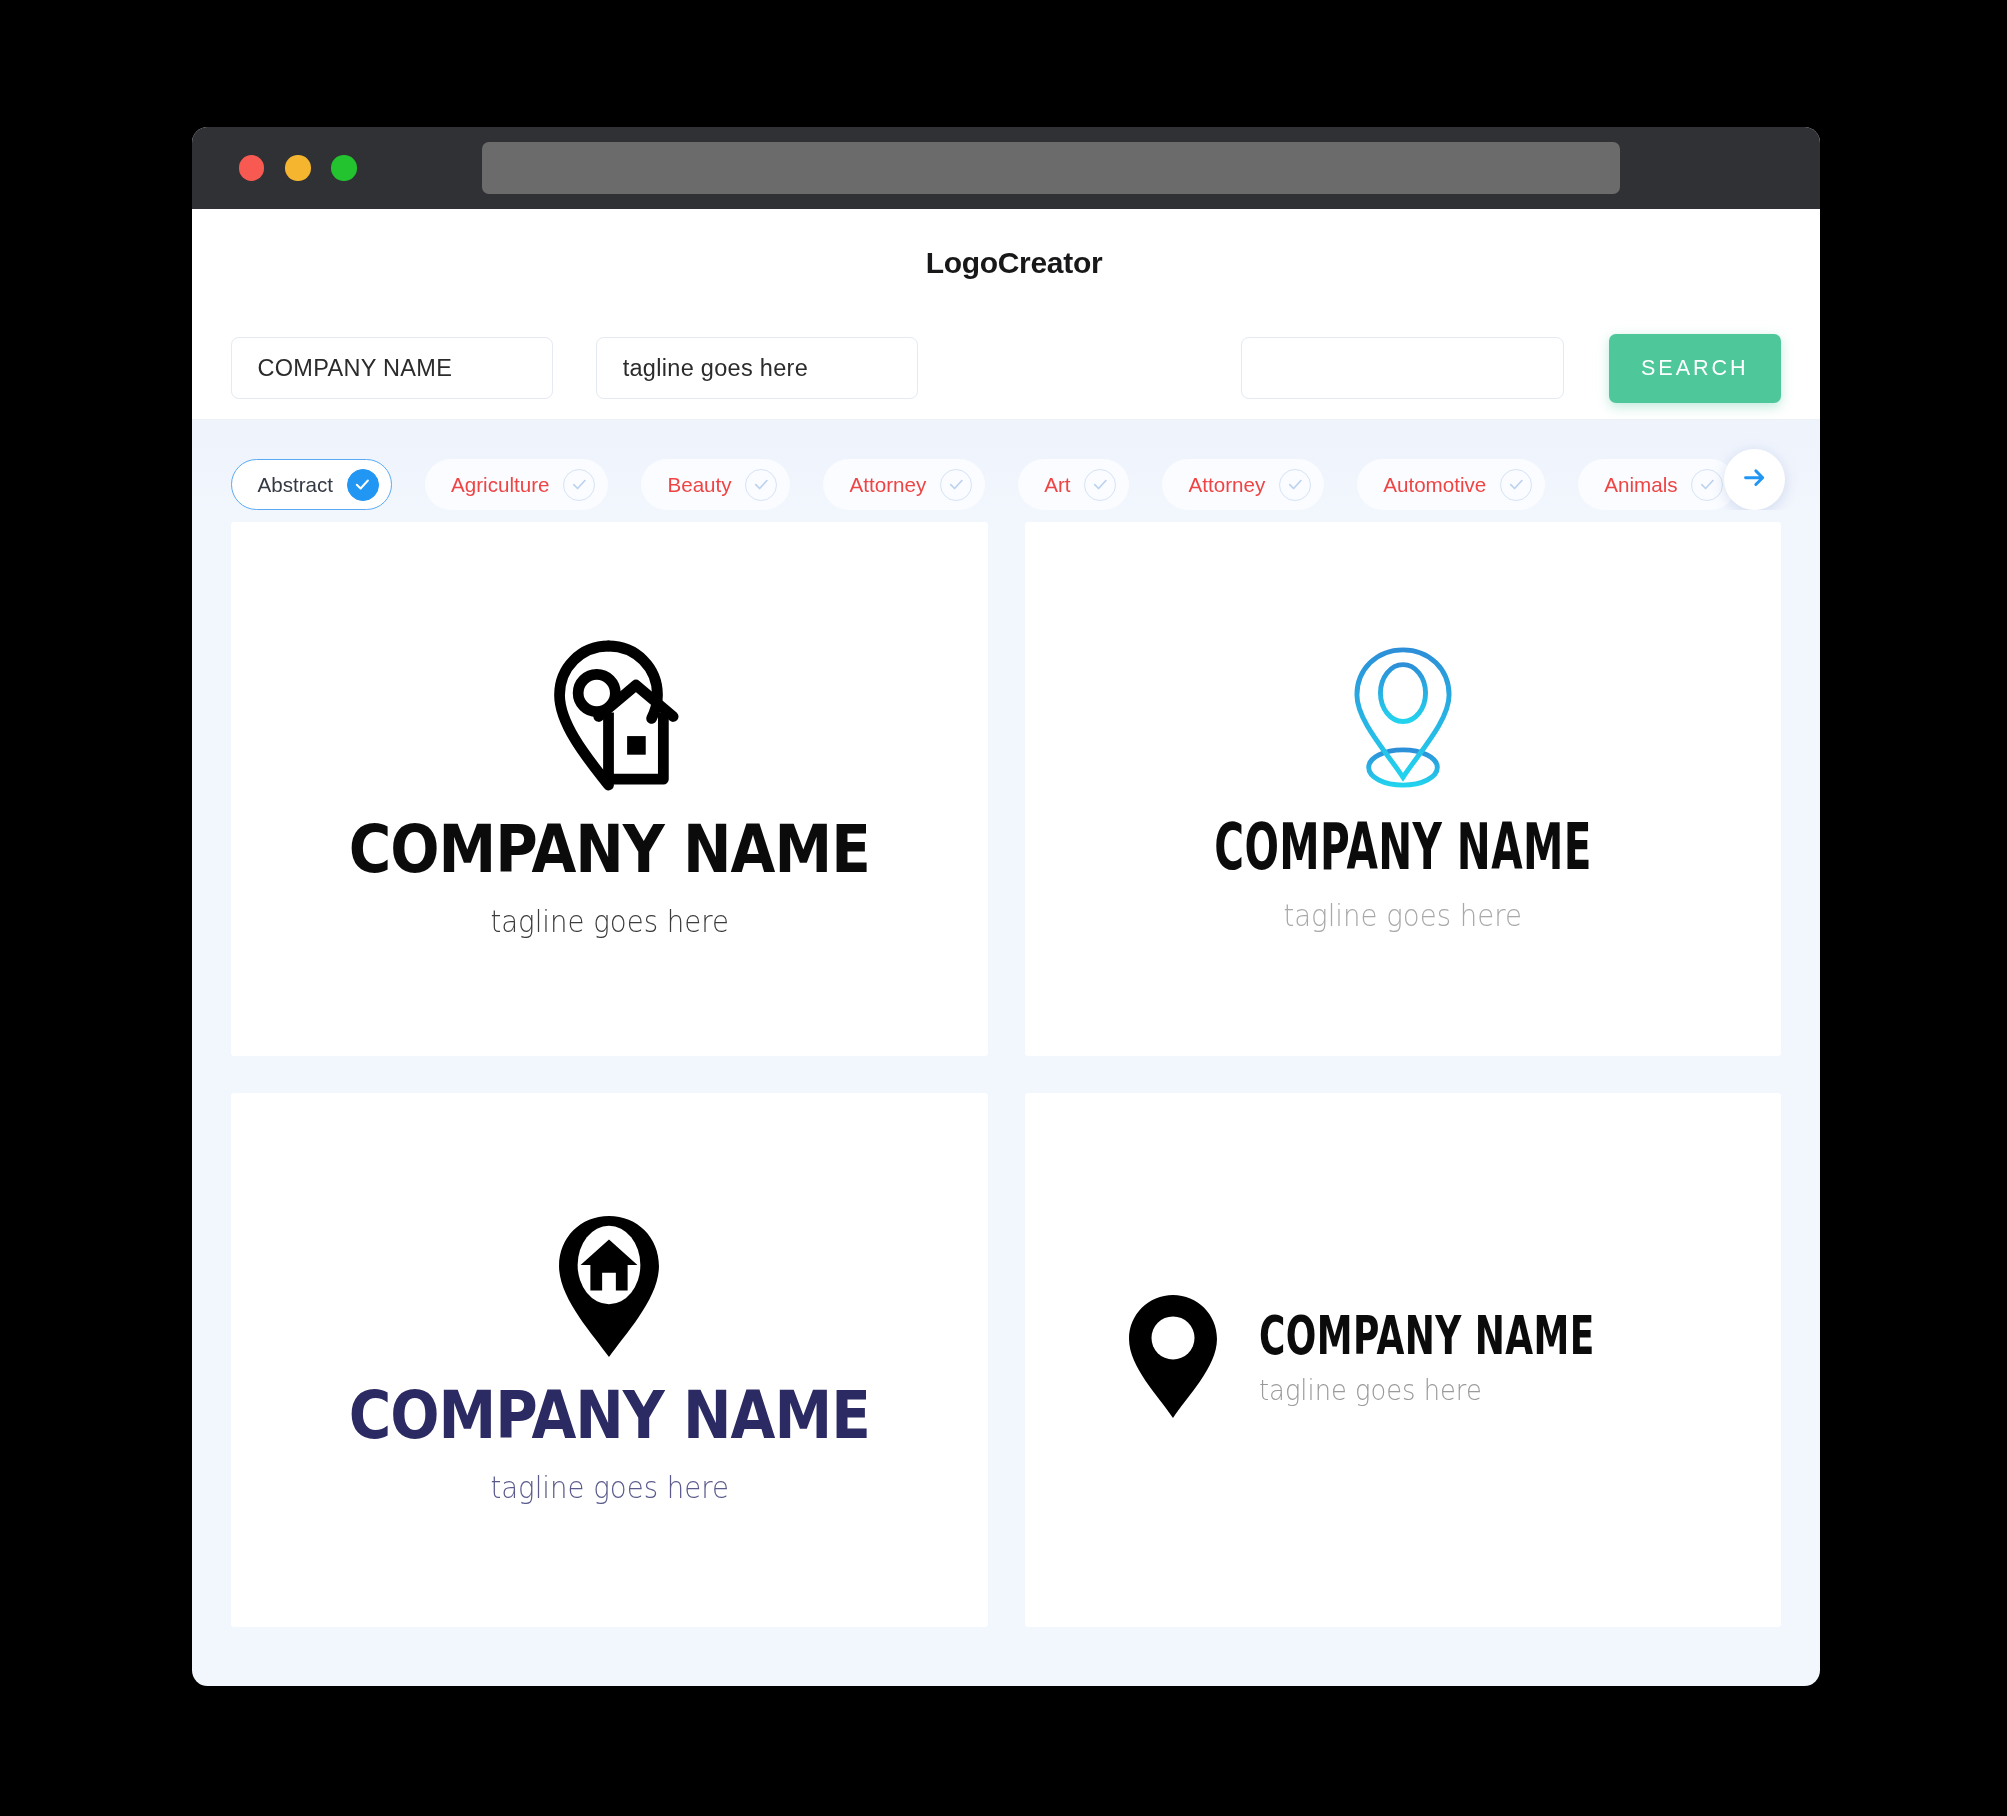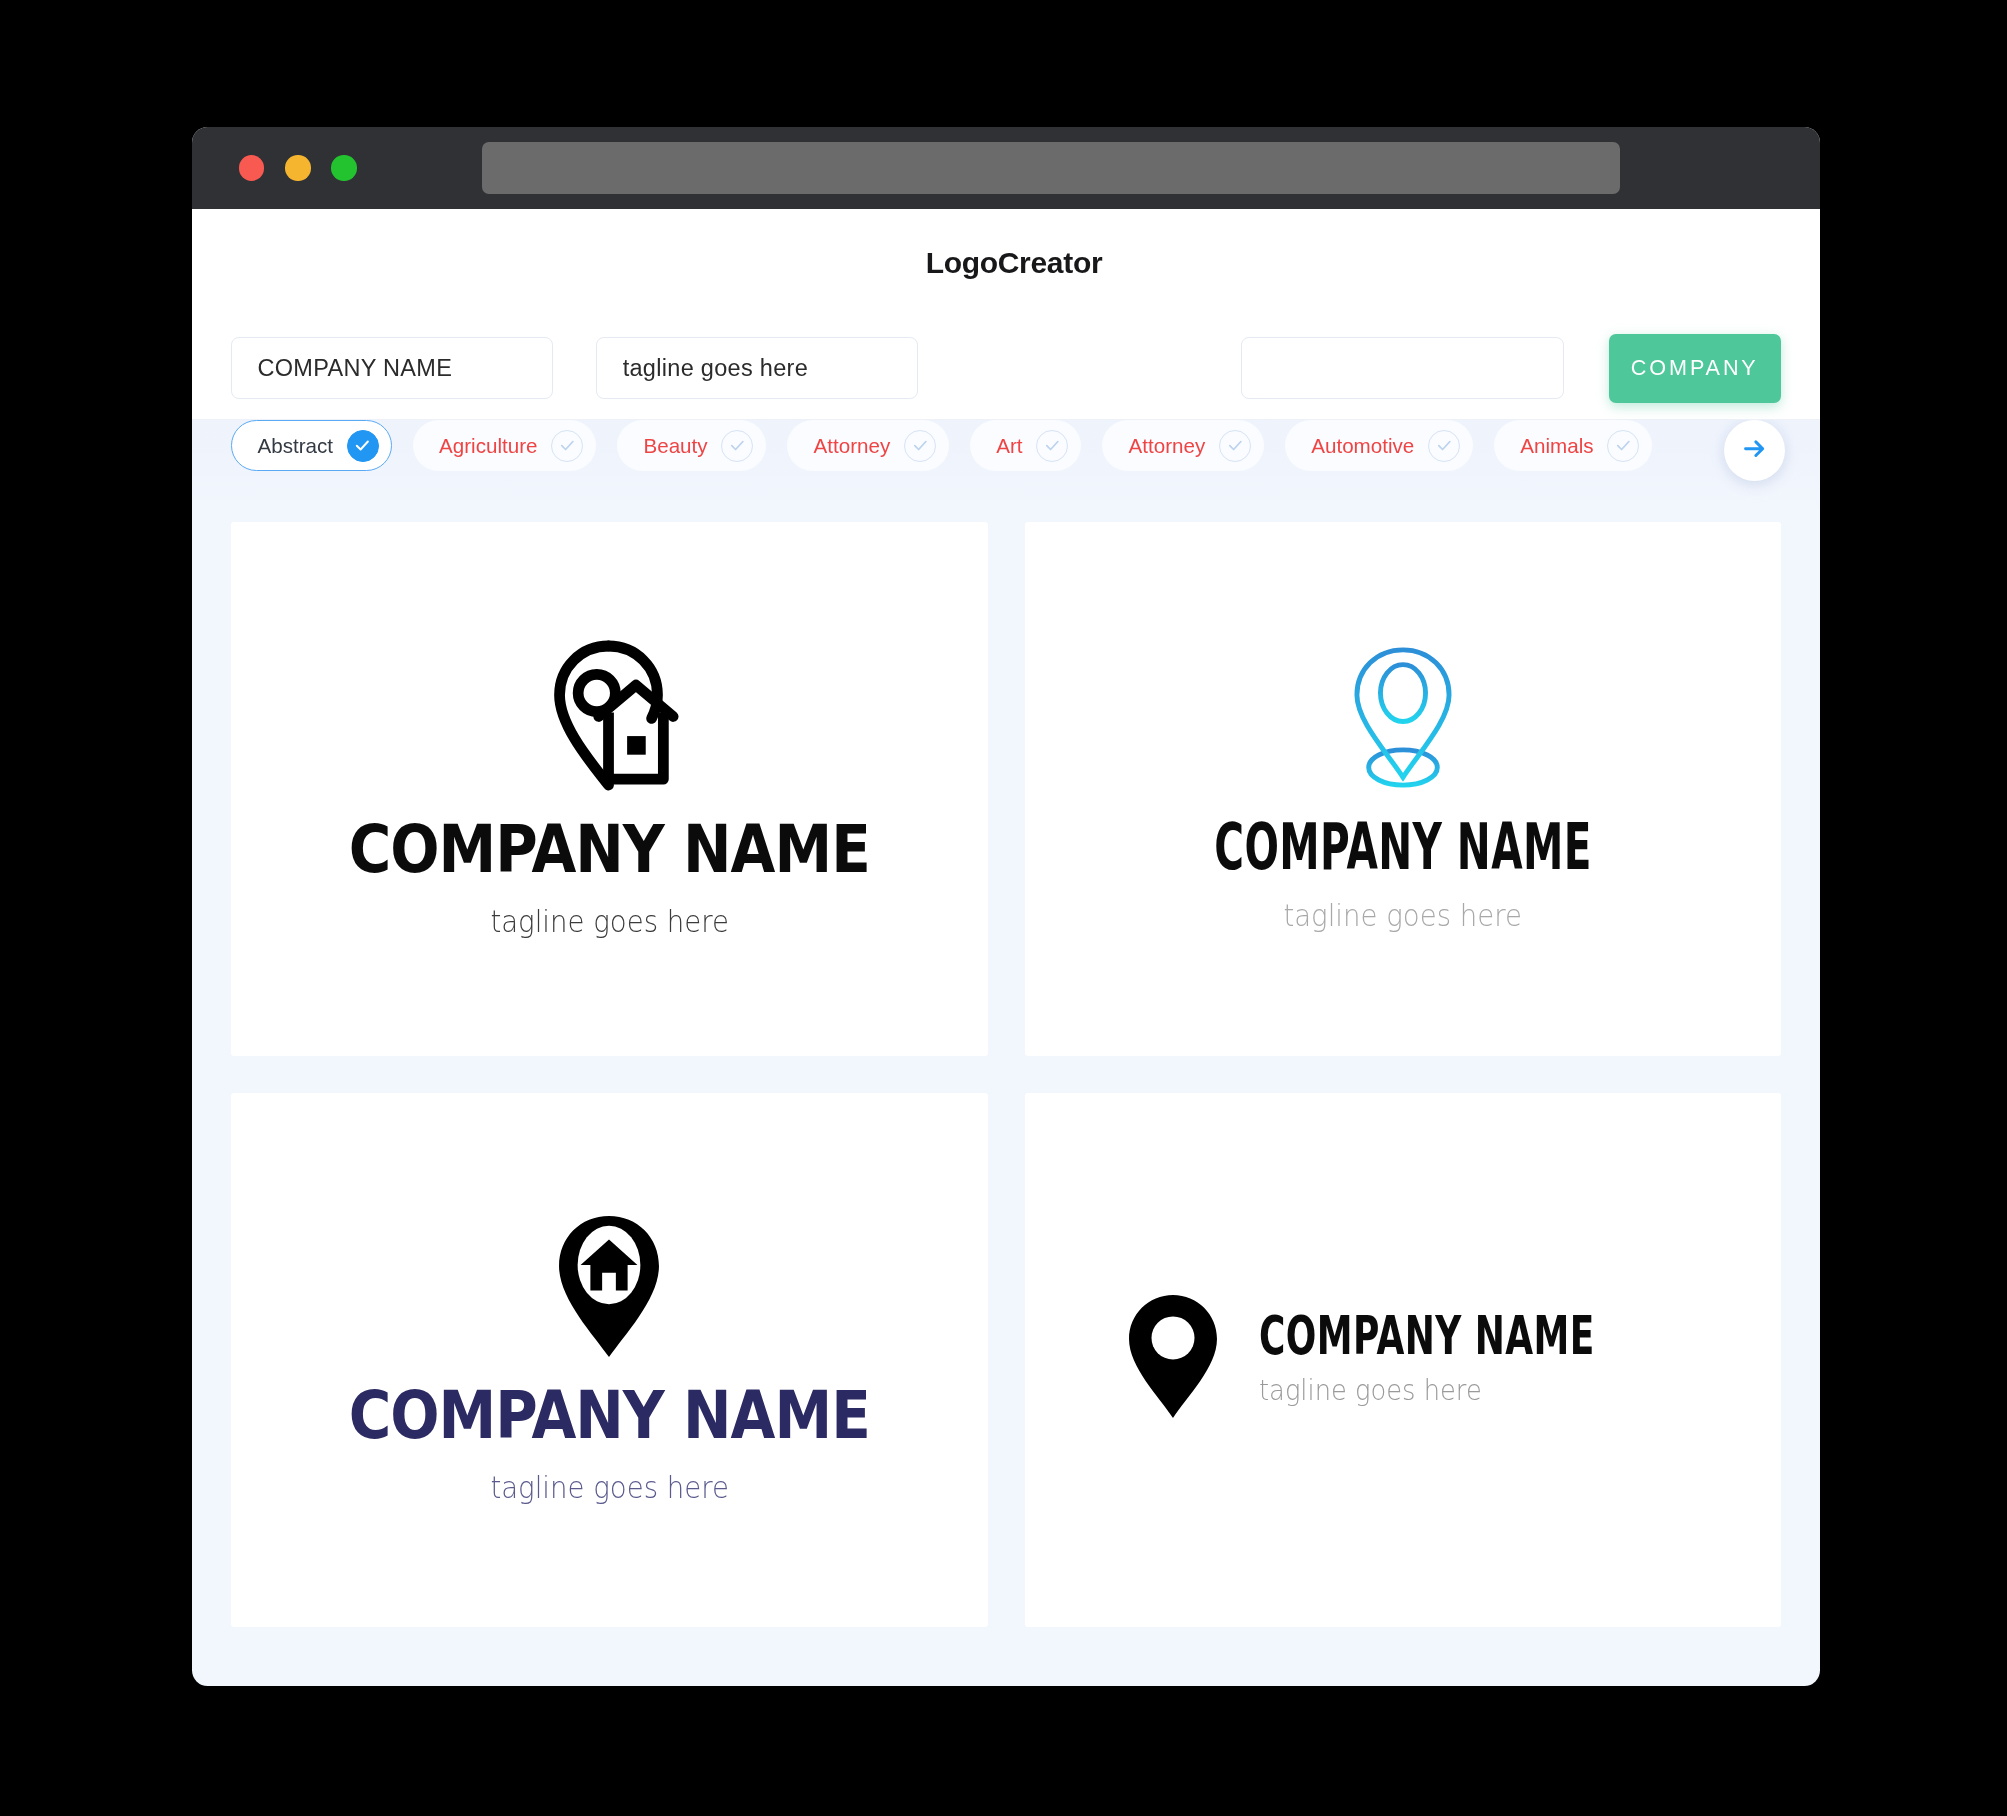"COMPANY" button.search-btn { text: COMPANY -> SEARCH }
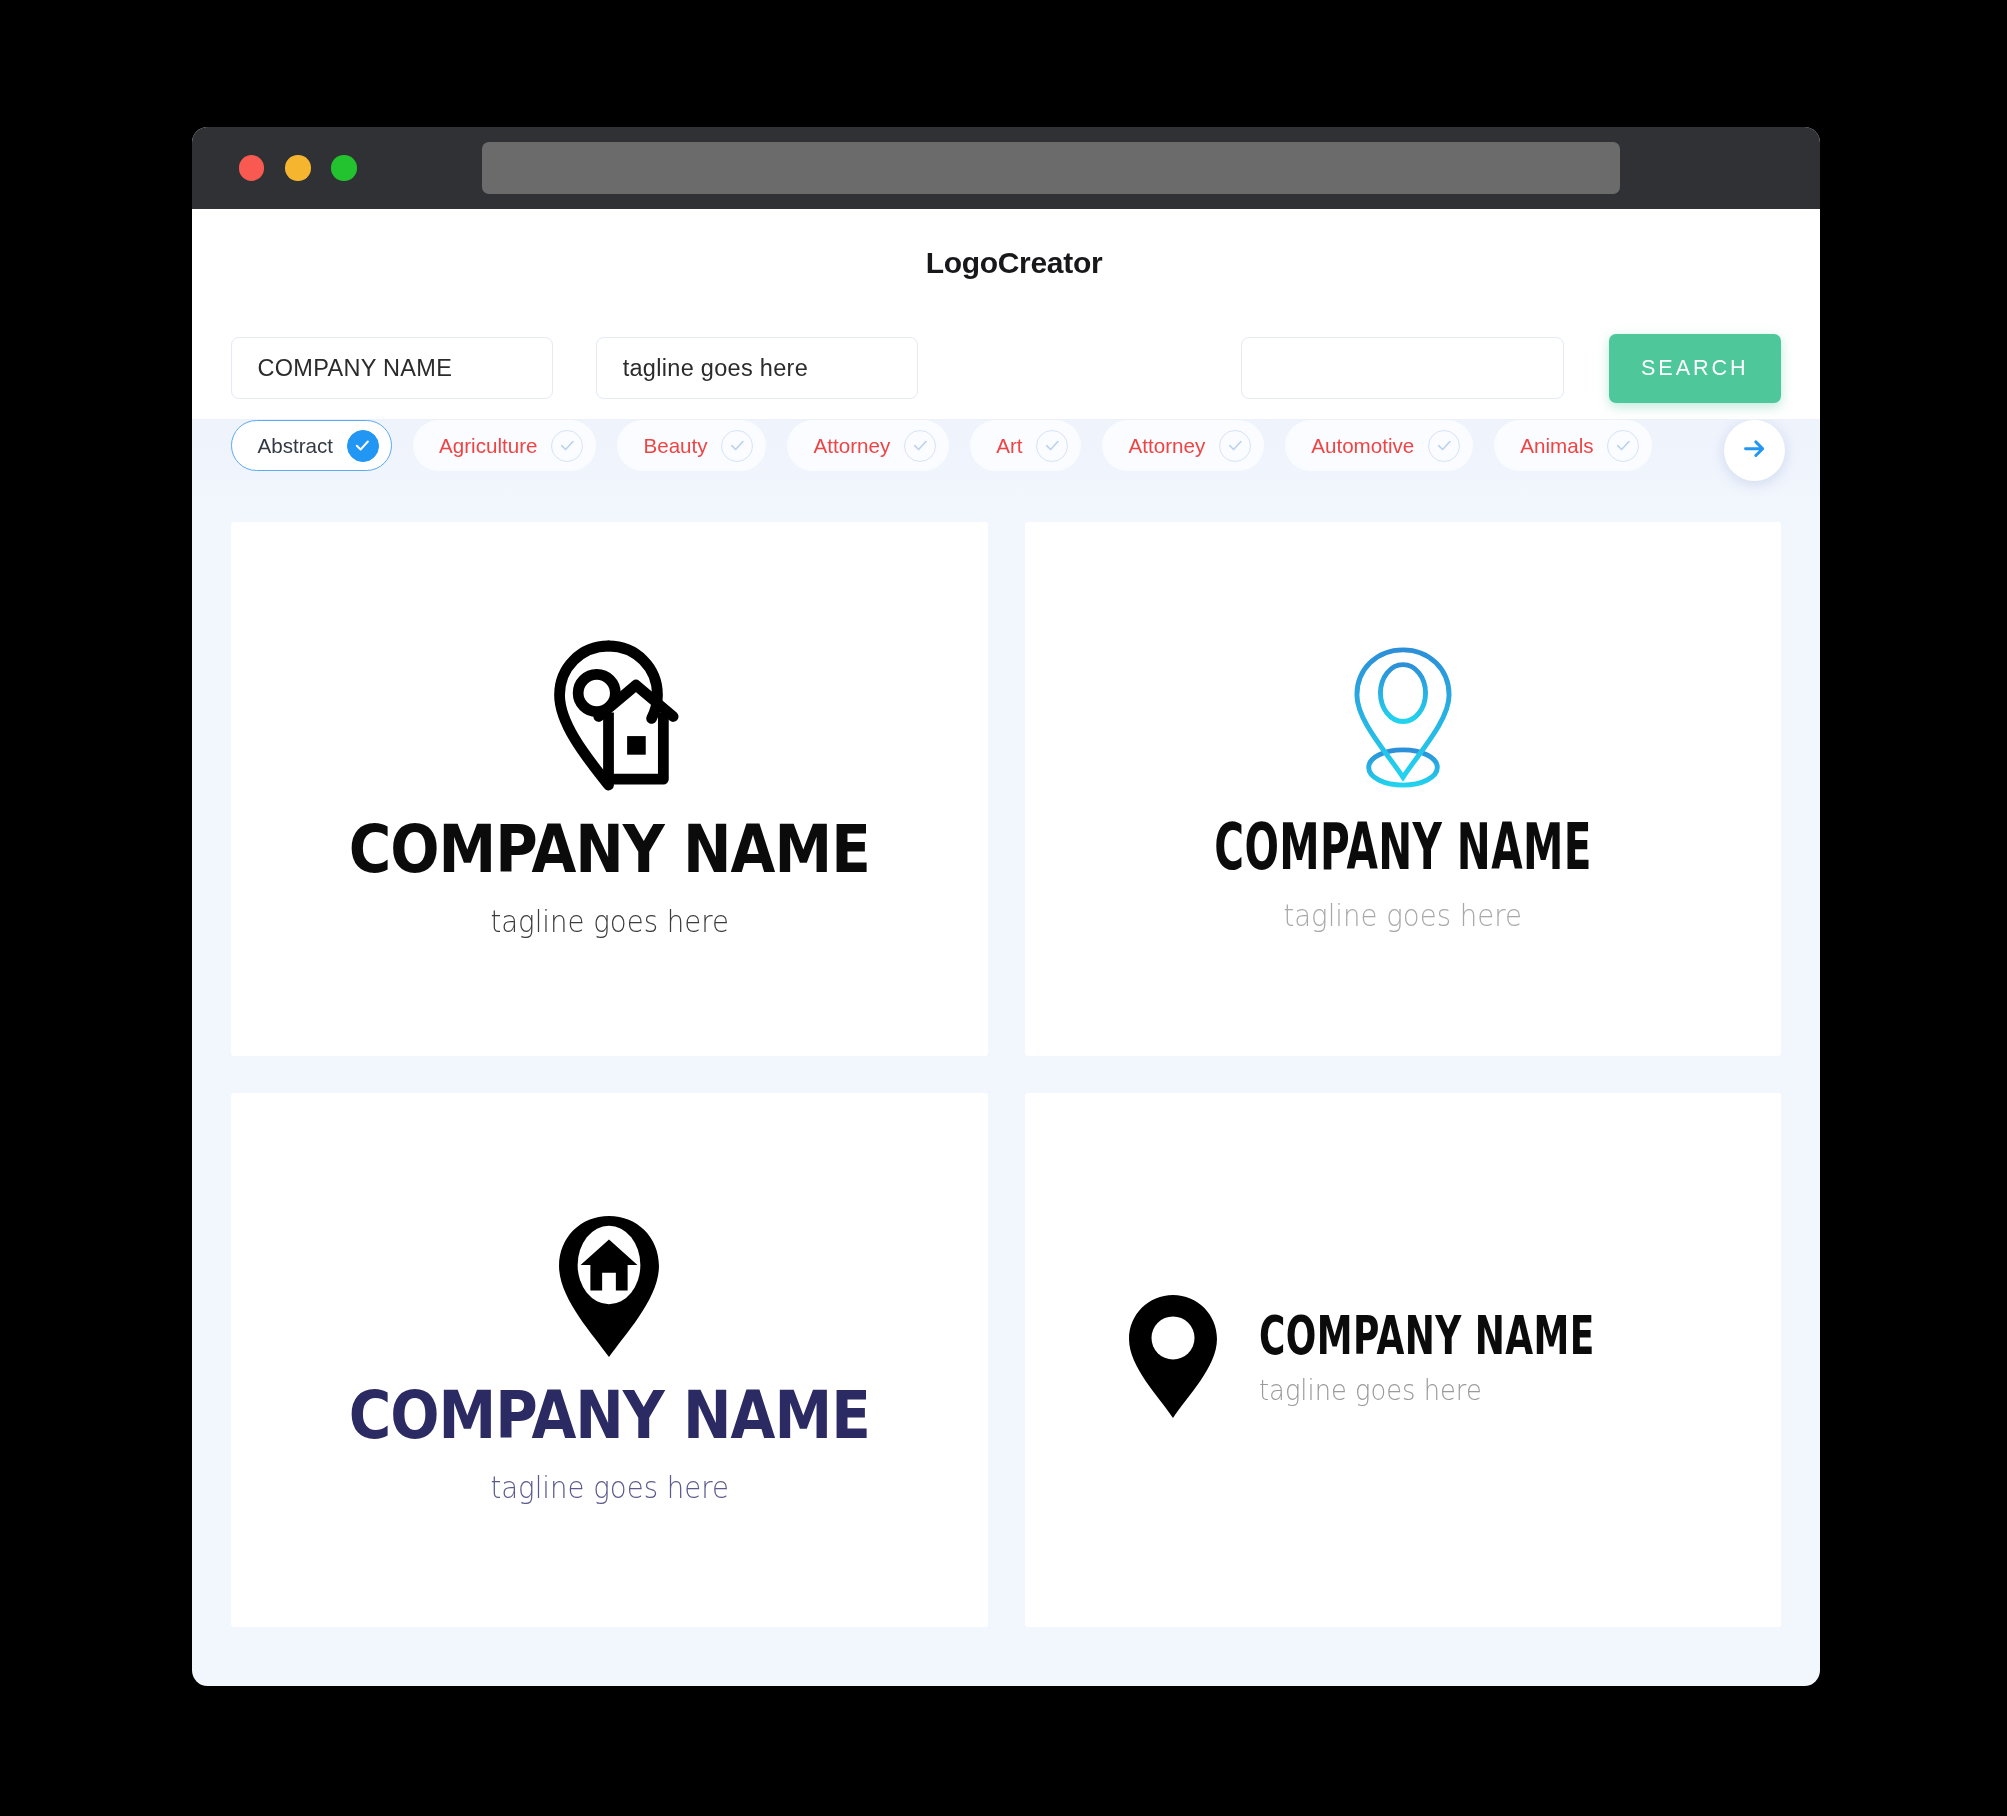"Abstract" .chips-row { align-items: flex-start -> flex-end; gap: 21px -> 33px }
